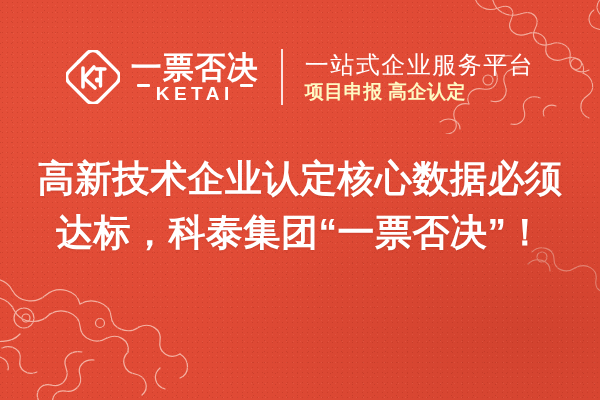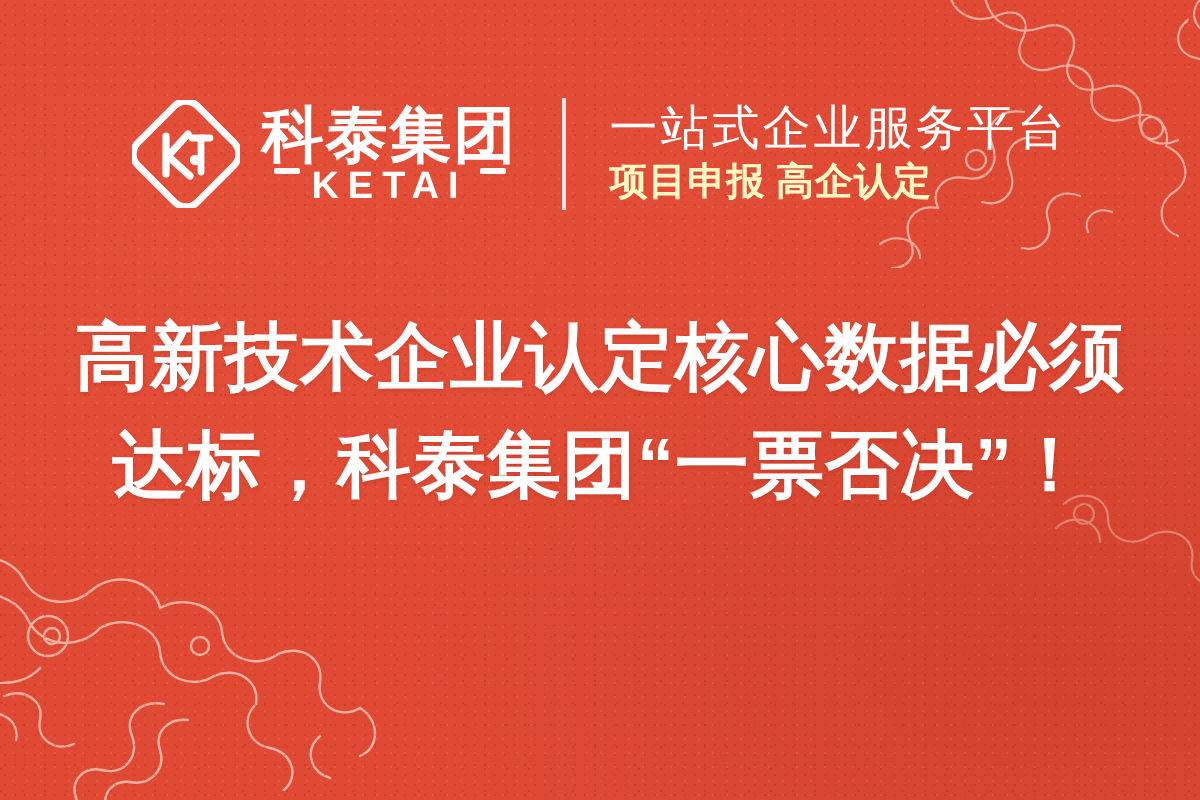"科泰集团" span { text: 科泰集团 -> 一票否决 }
